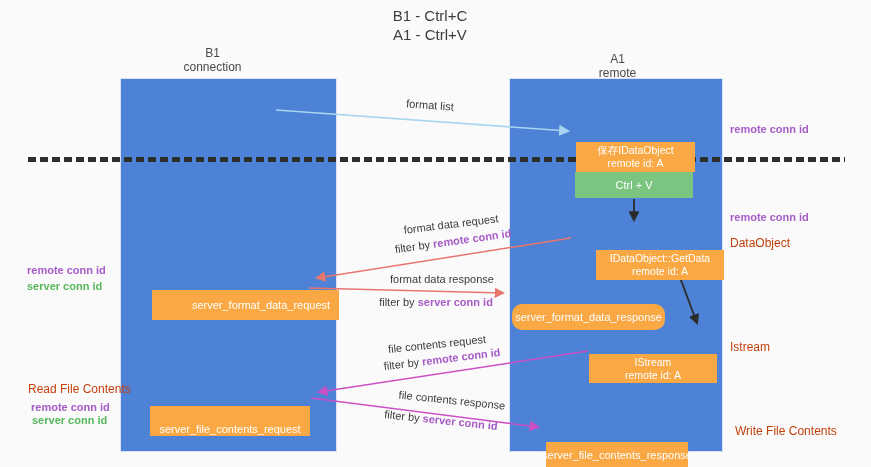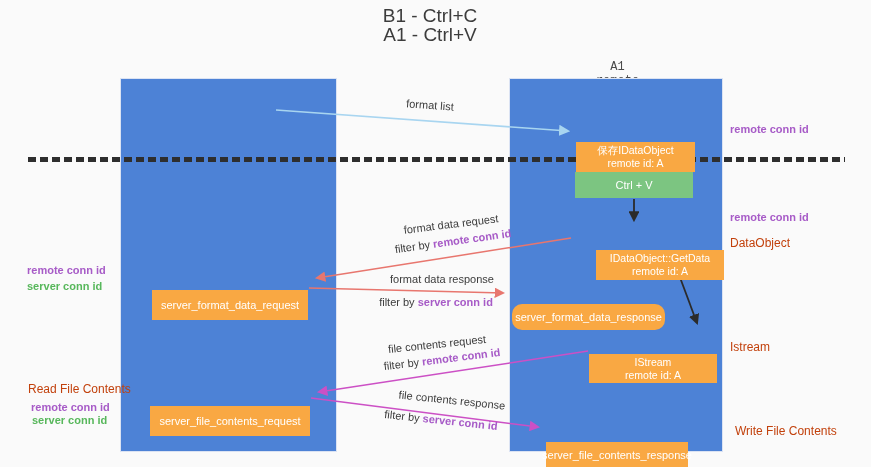"B1 - Ctrl+C" .title { font-size: 19px -> 15px }
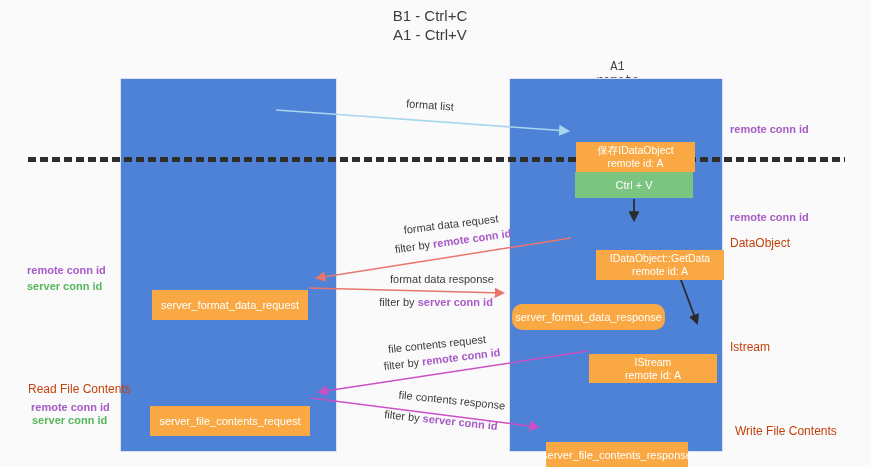"B1" div.colhead { html: none -> <div> <div>B1</div> <div>connection</div> </div> }
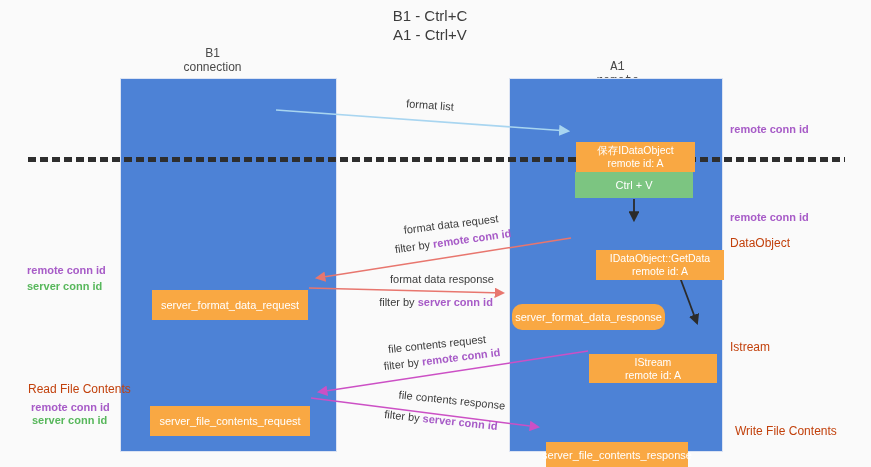"A1" div.colhead { font-family: Liberation Mono, monospace -> none; top: 60px -> 52px }
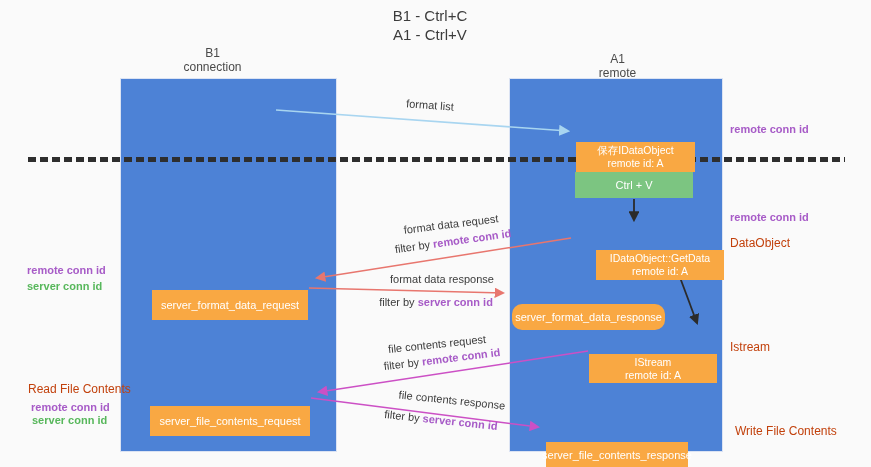"server_format_data_request" div.box { padding-left: none -> 31px }
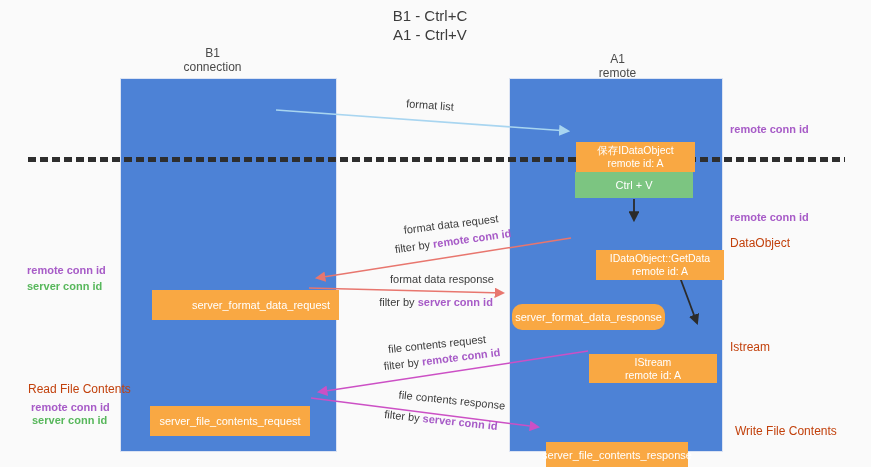"server_file_contents_request" div.box { justify-content: none -> flex-end }
